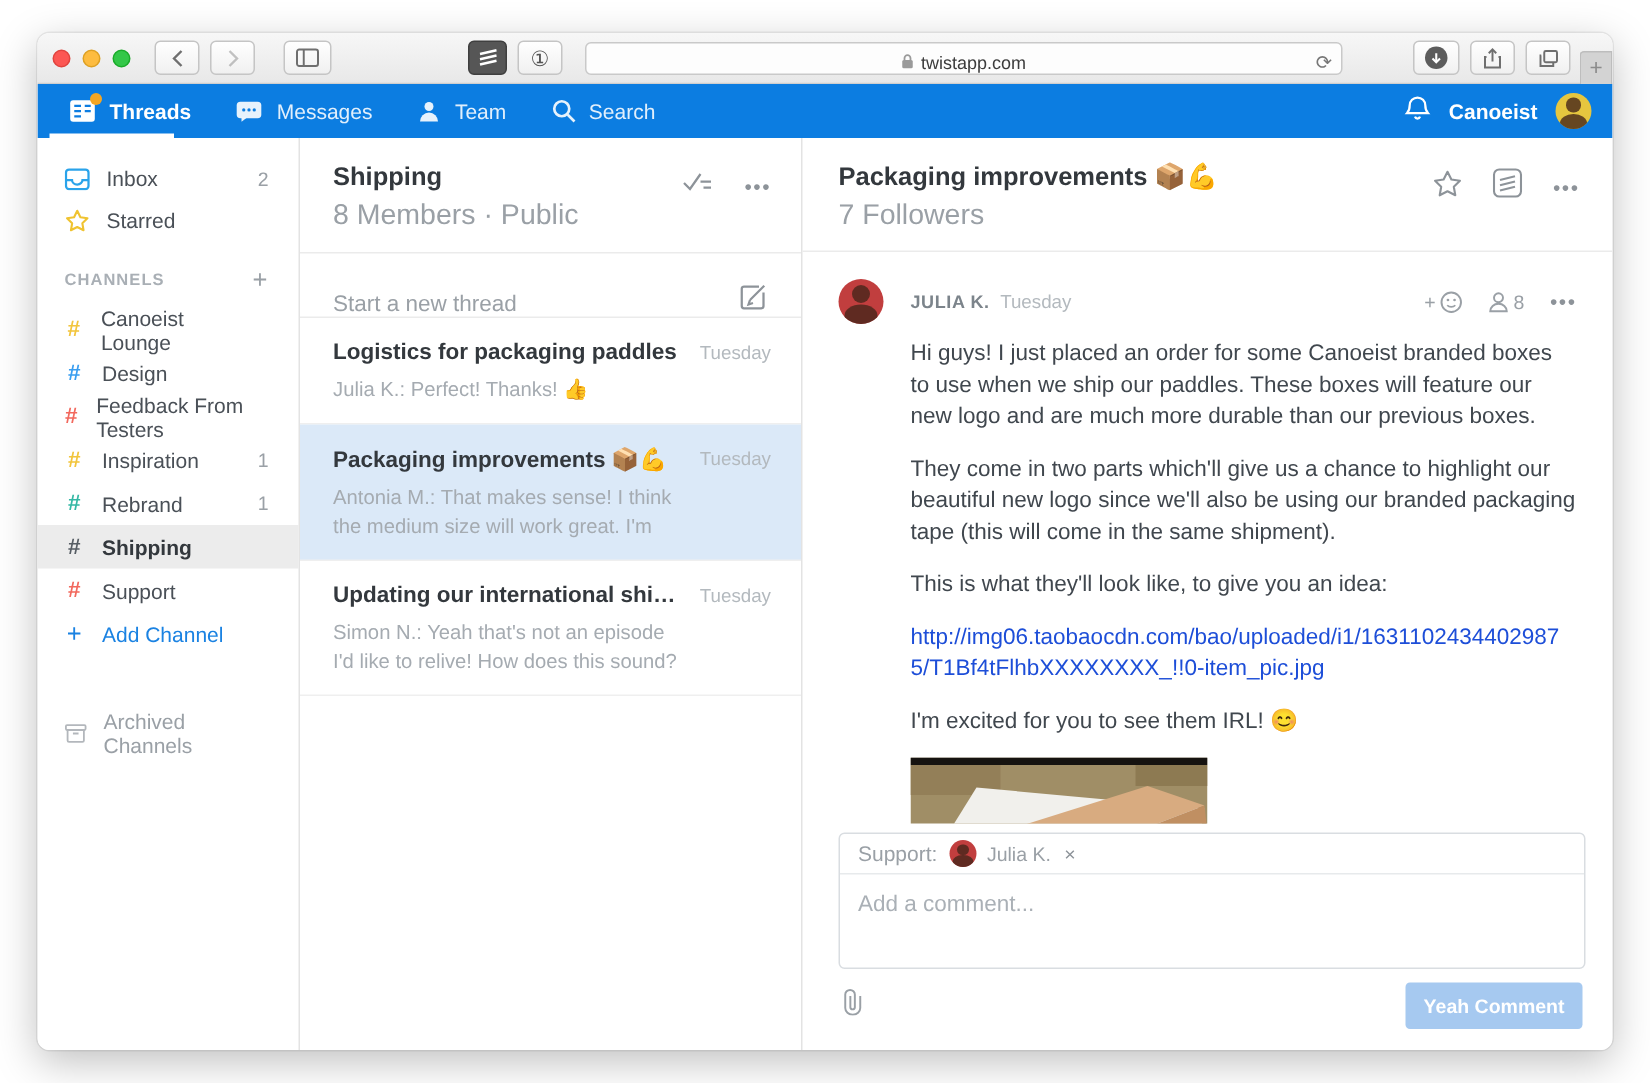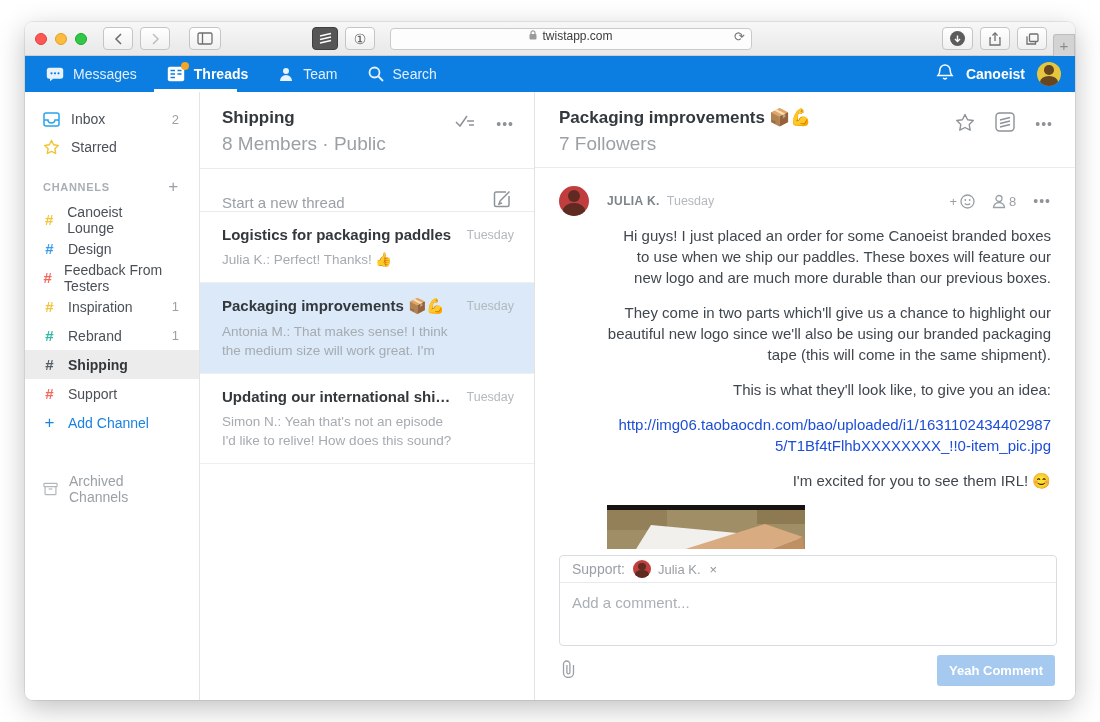"twistapp.com" .urlbar { align-items: flex-start -> flex-end; width: 362px -> 505px }
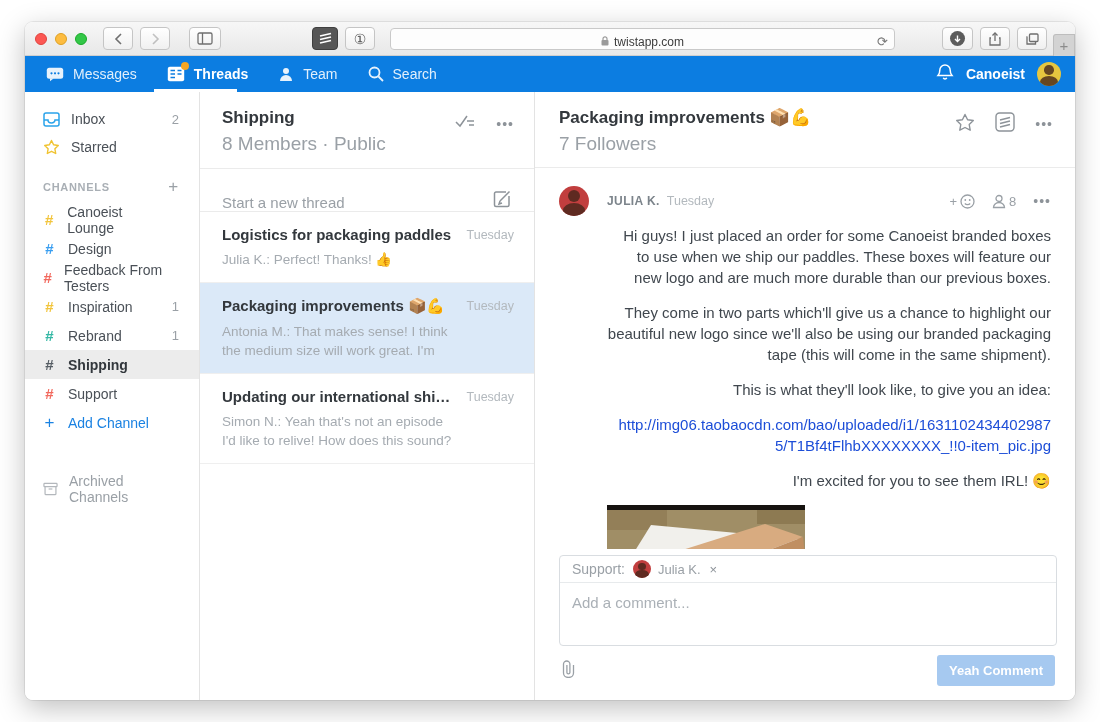"Messages" div.tab { order: before "Threads" -> after "Threads" }
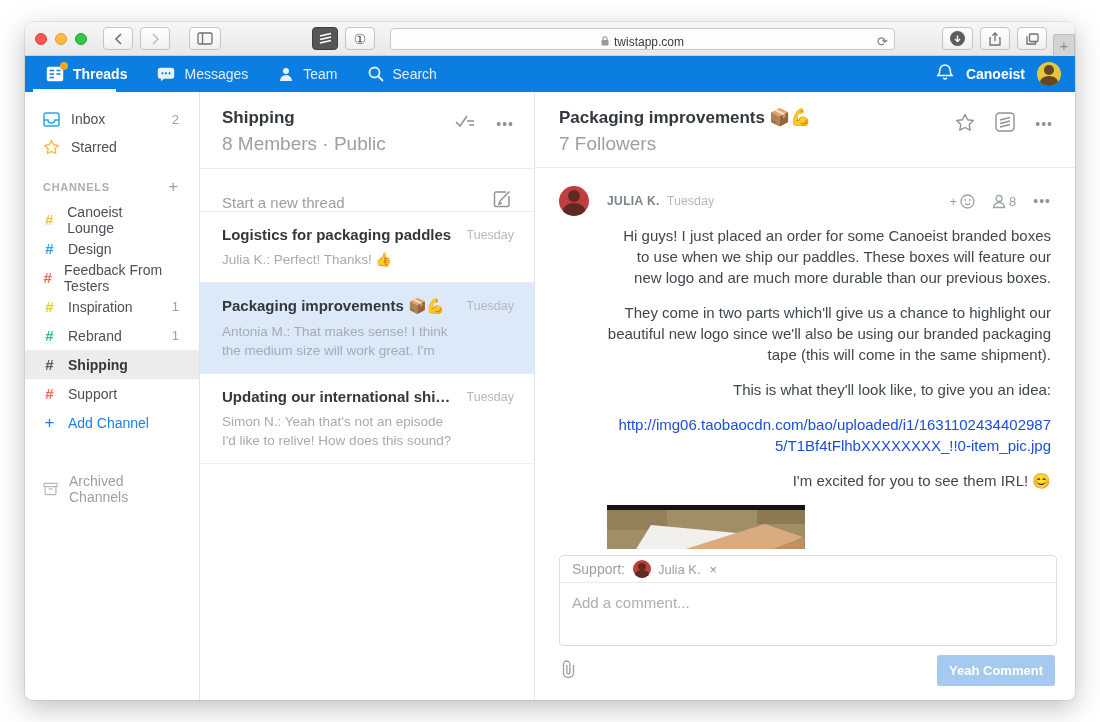"Hi guys! I just placed" .m-body { text-align: right -> none }
